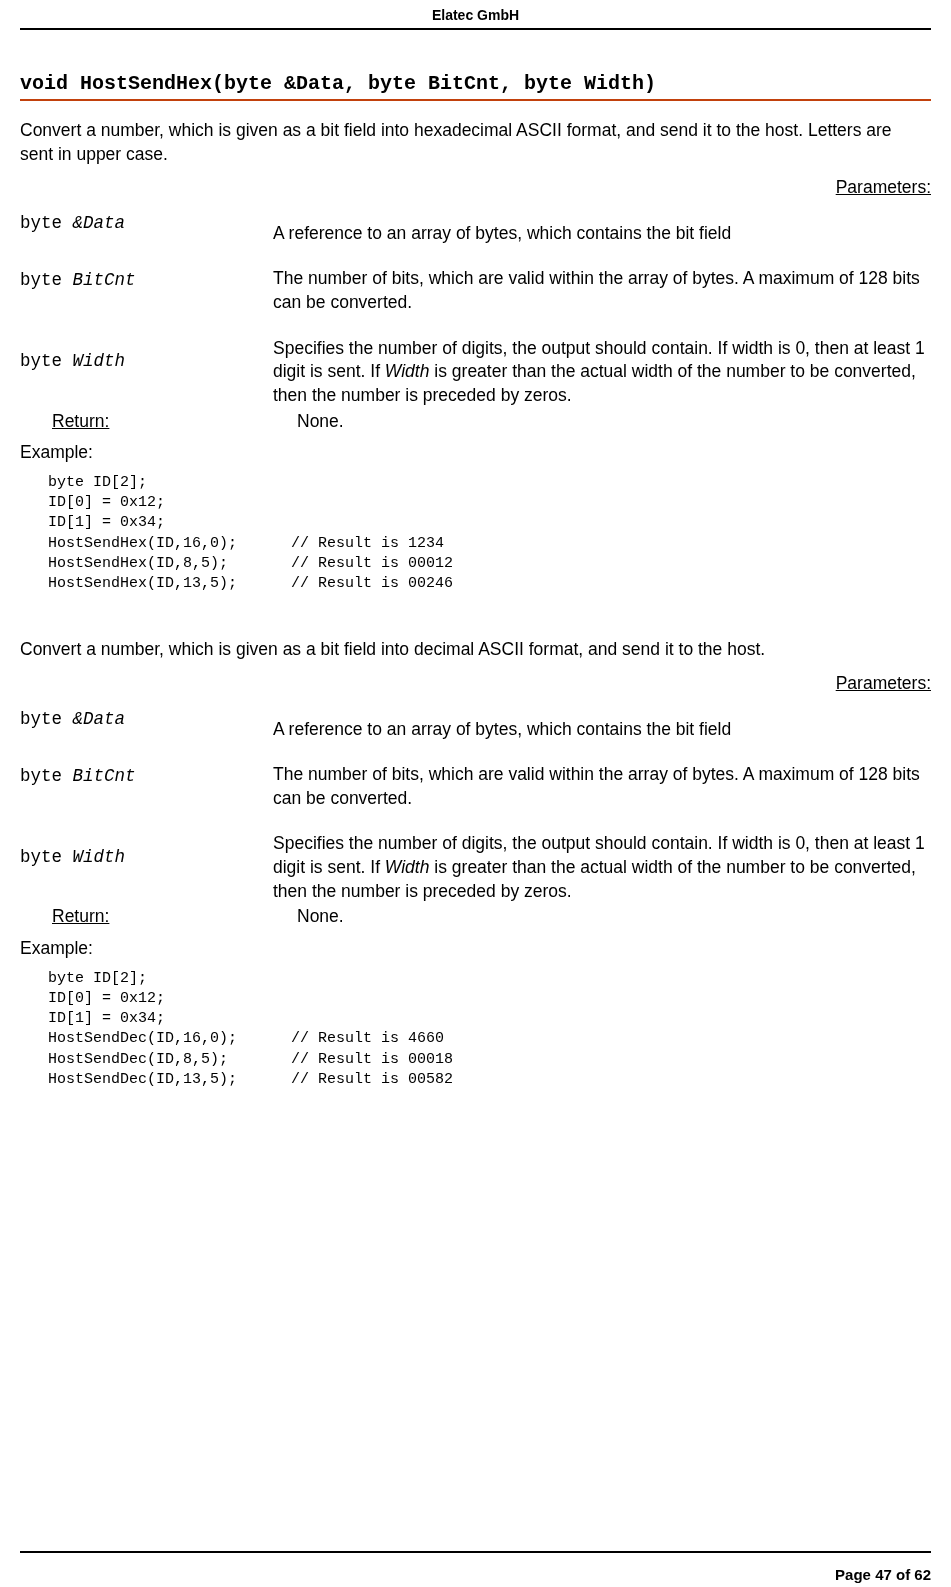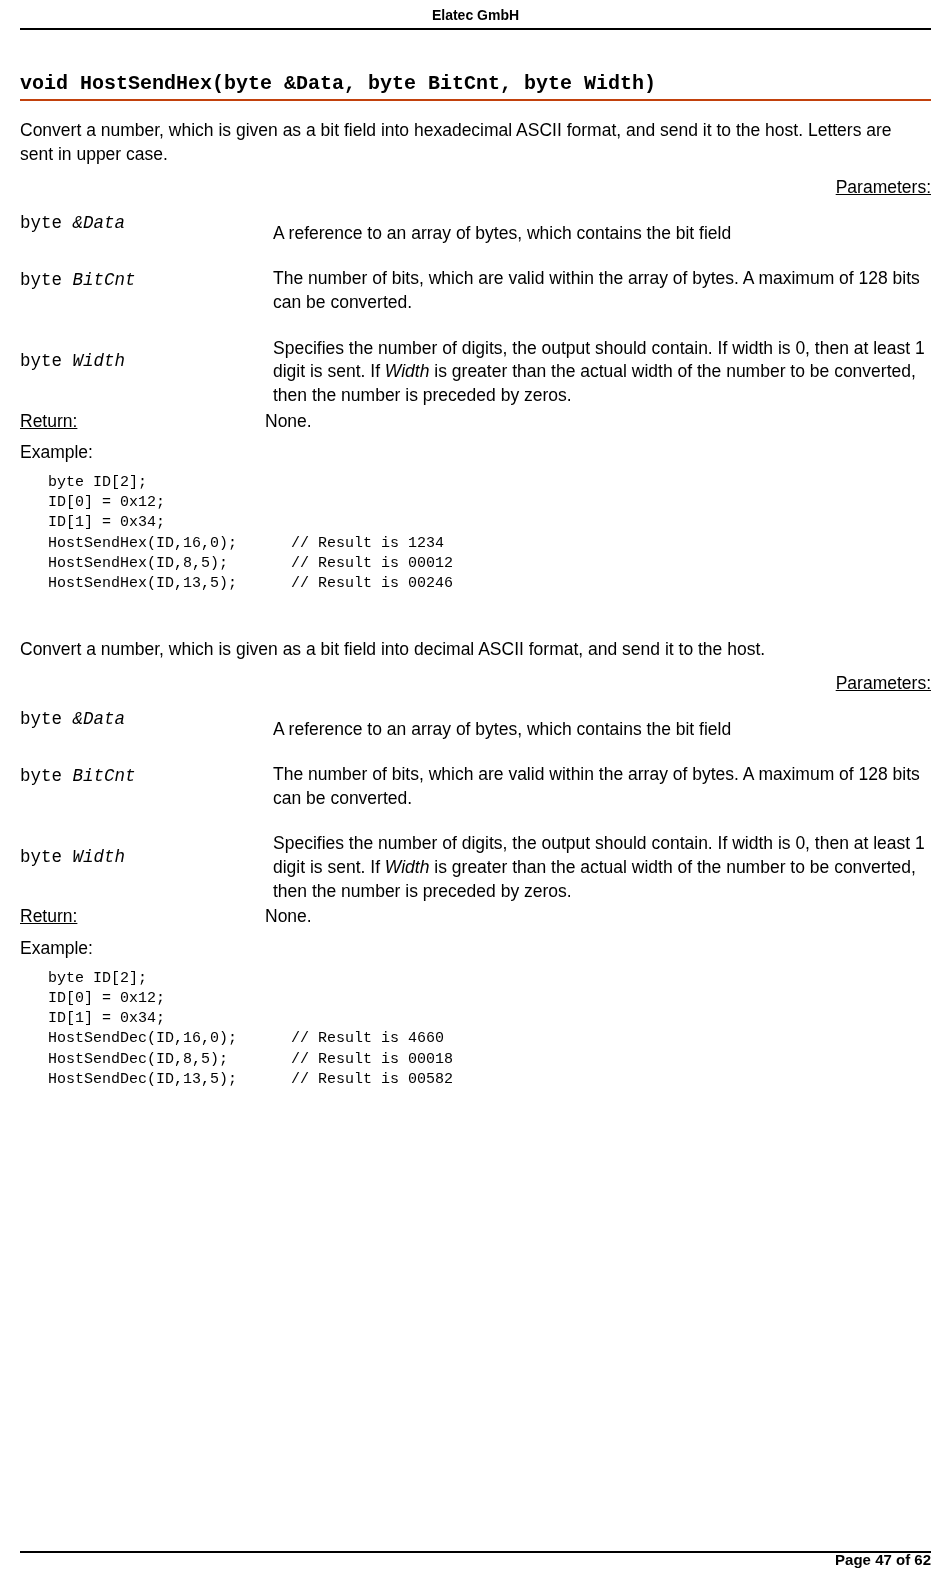"Return:" .return-label { margin-left: none -> 32px }
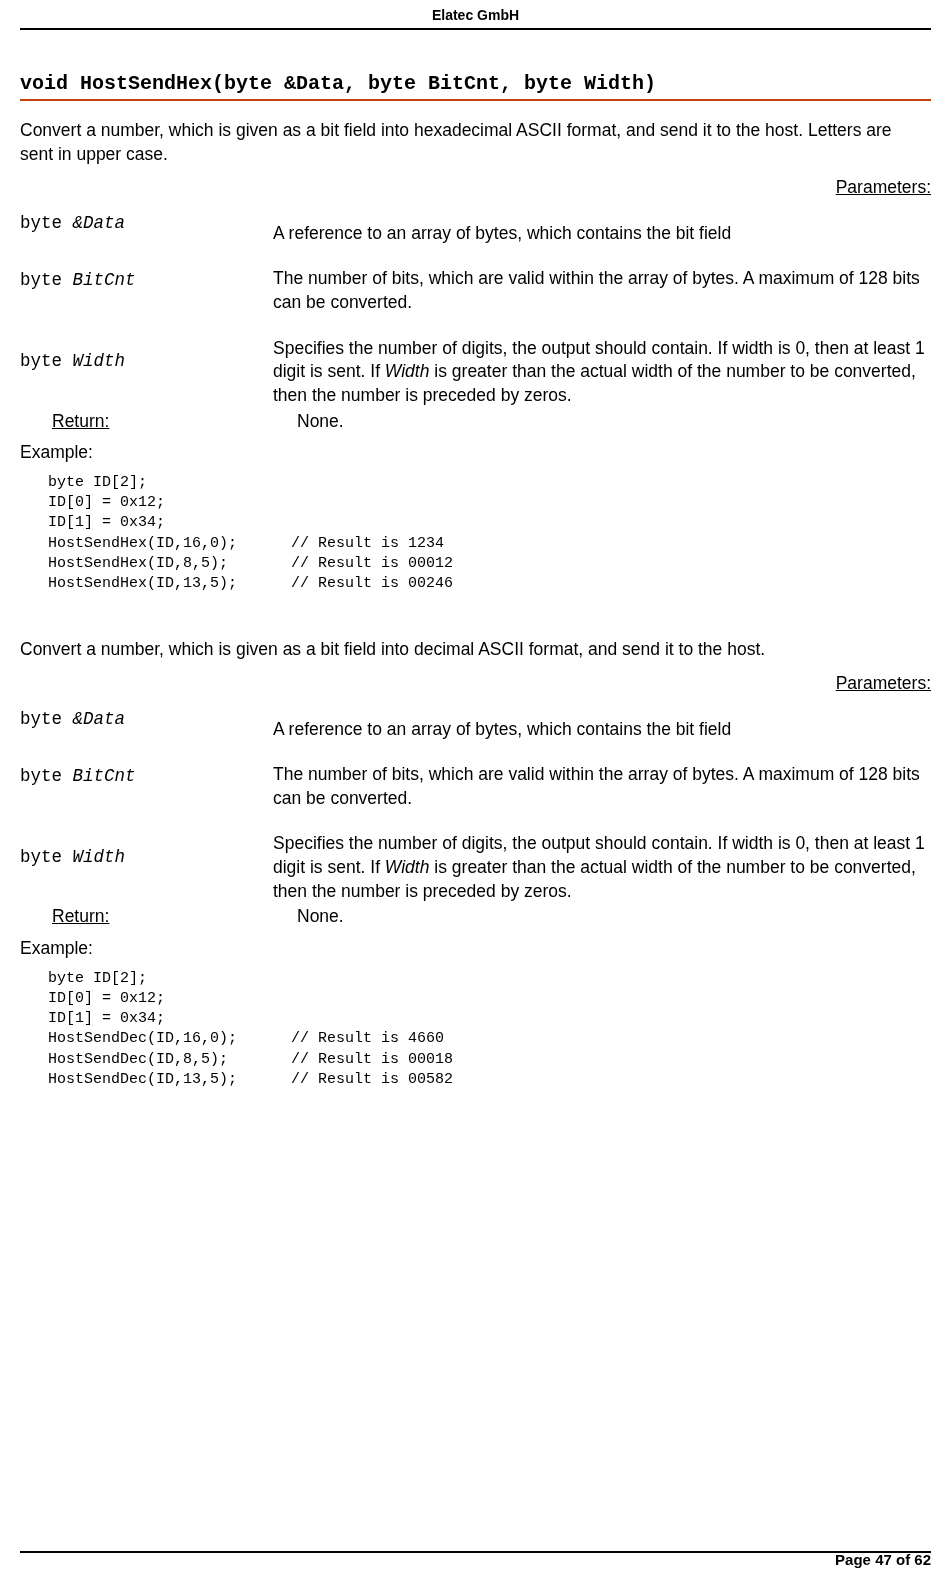"Page 47 of 62" .footer-text { bottom: 17px -> 2px }
